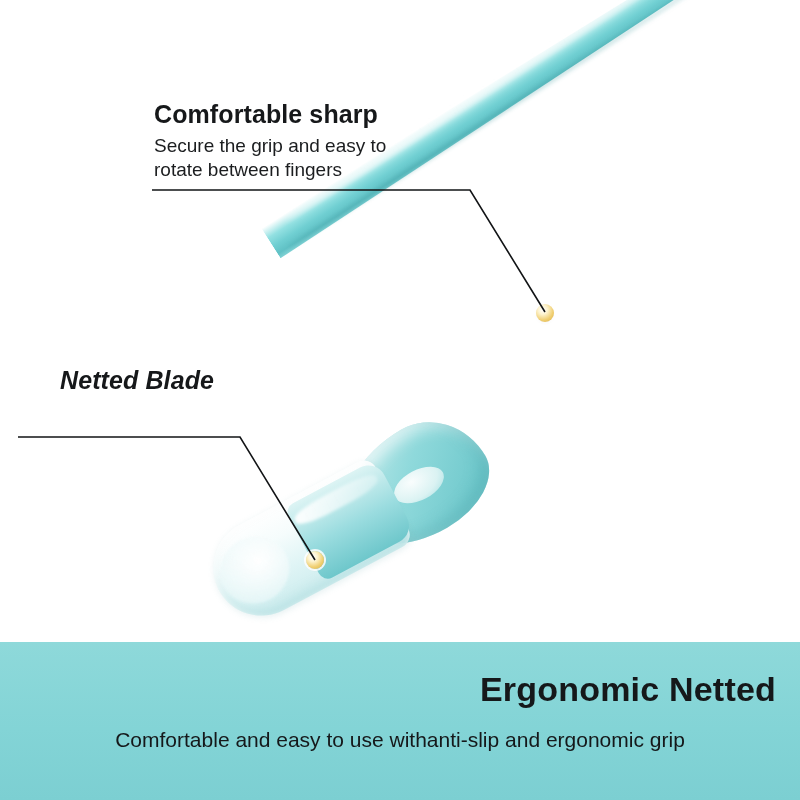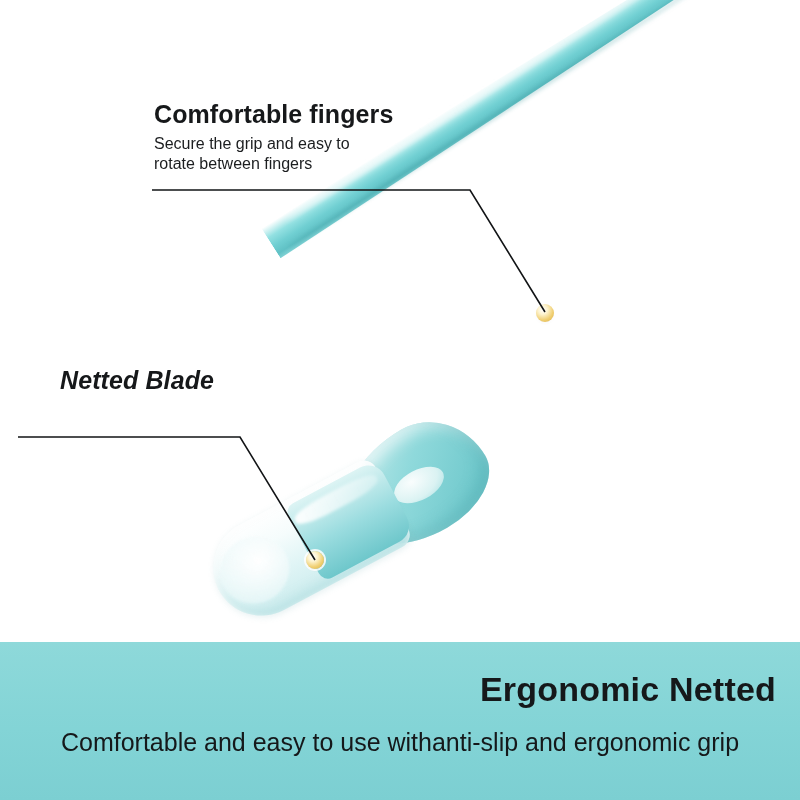"Comfortable fingers" div.annot-title { text: fingers -> sharp }
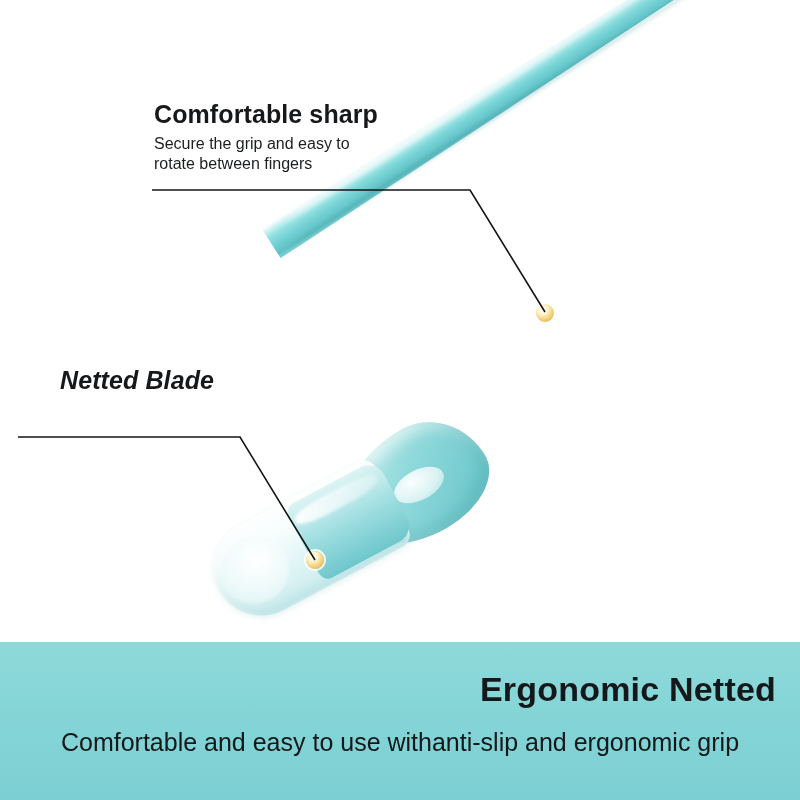"Secure the grip and easy" .annot-sub { font-size: 16px -> 19px }
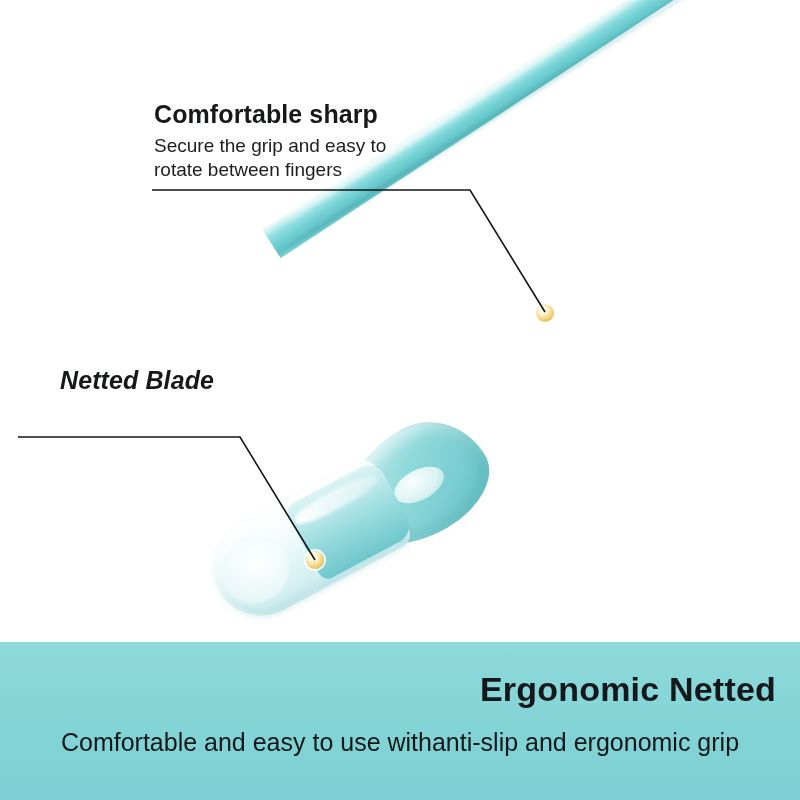"Comfortable and easy to use" .banner-sub { font-size: 25px -> 21px }
